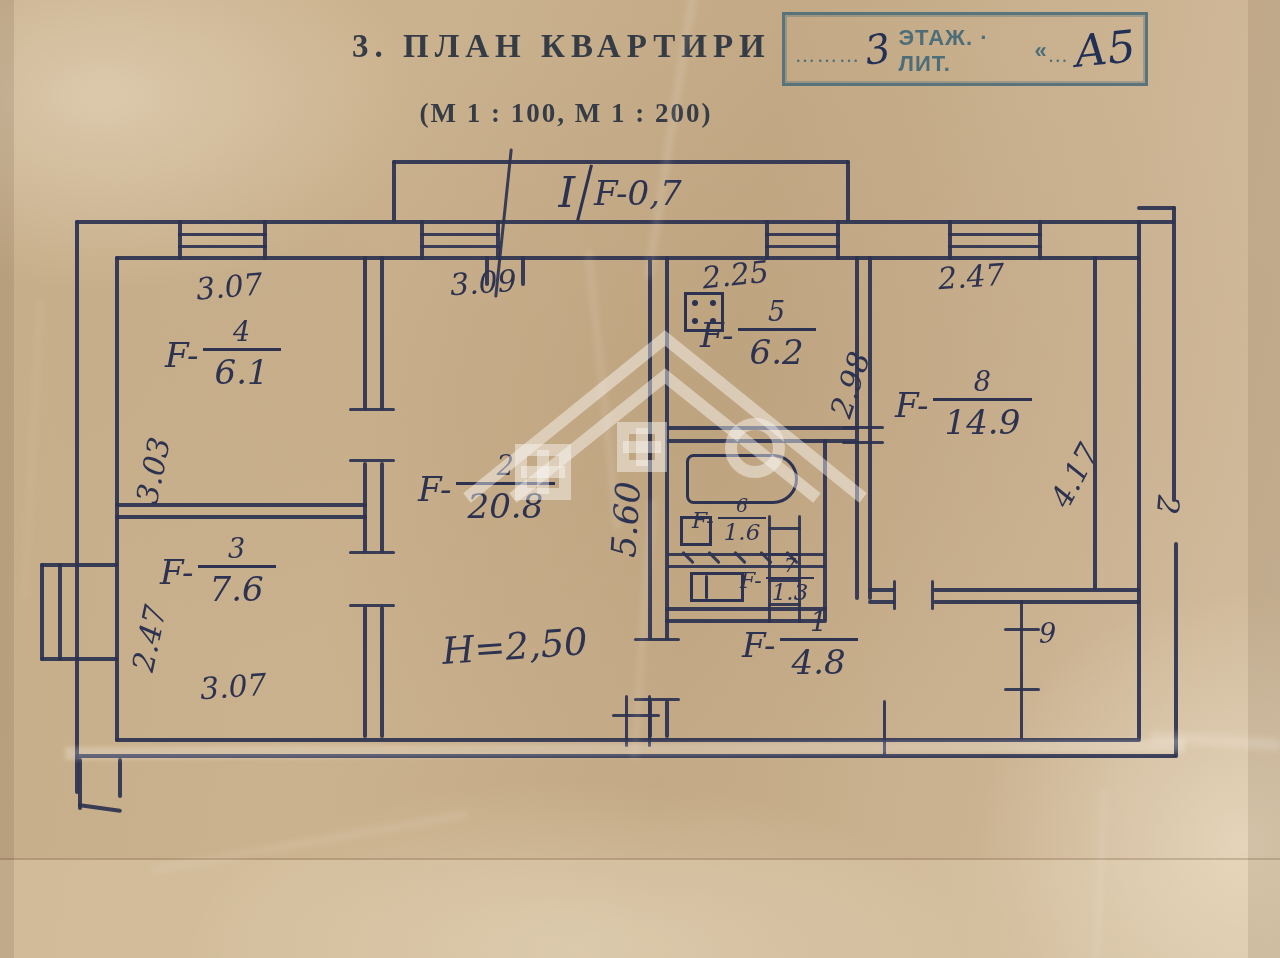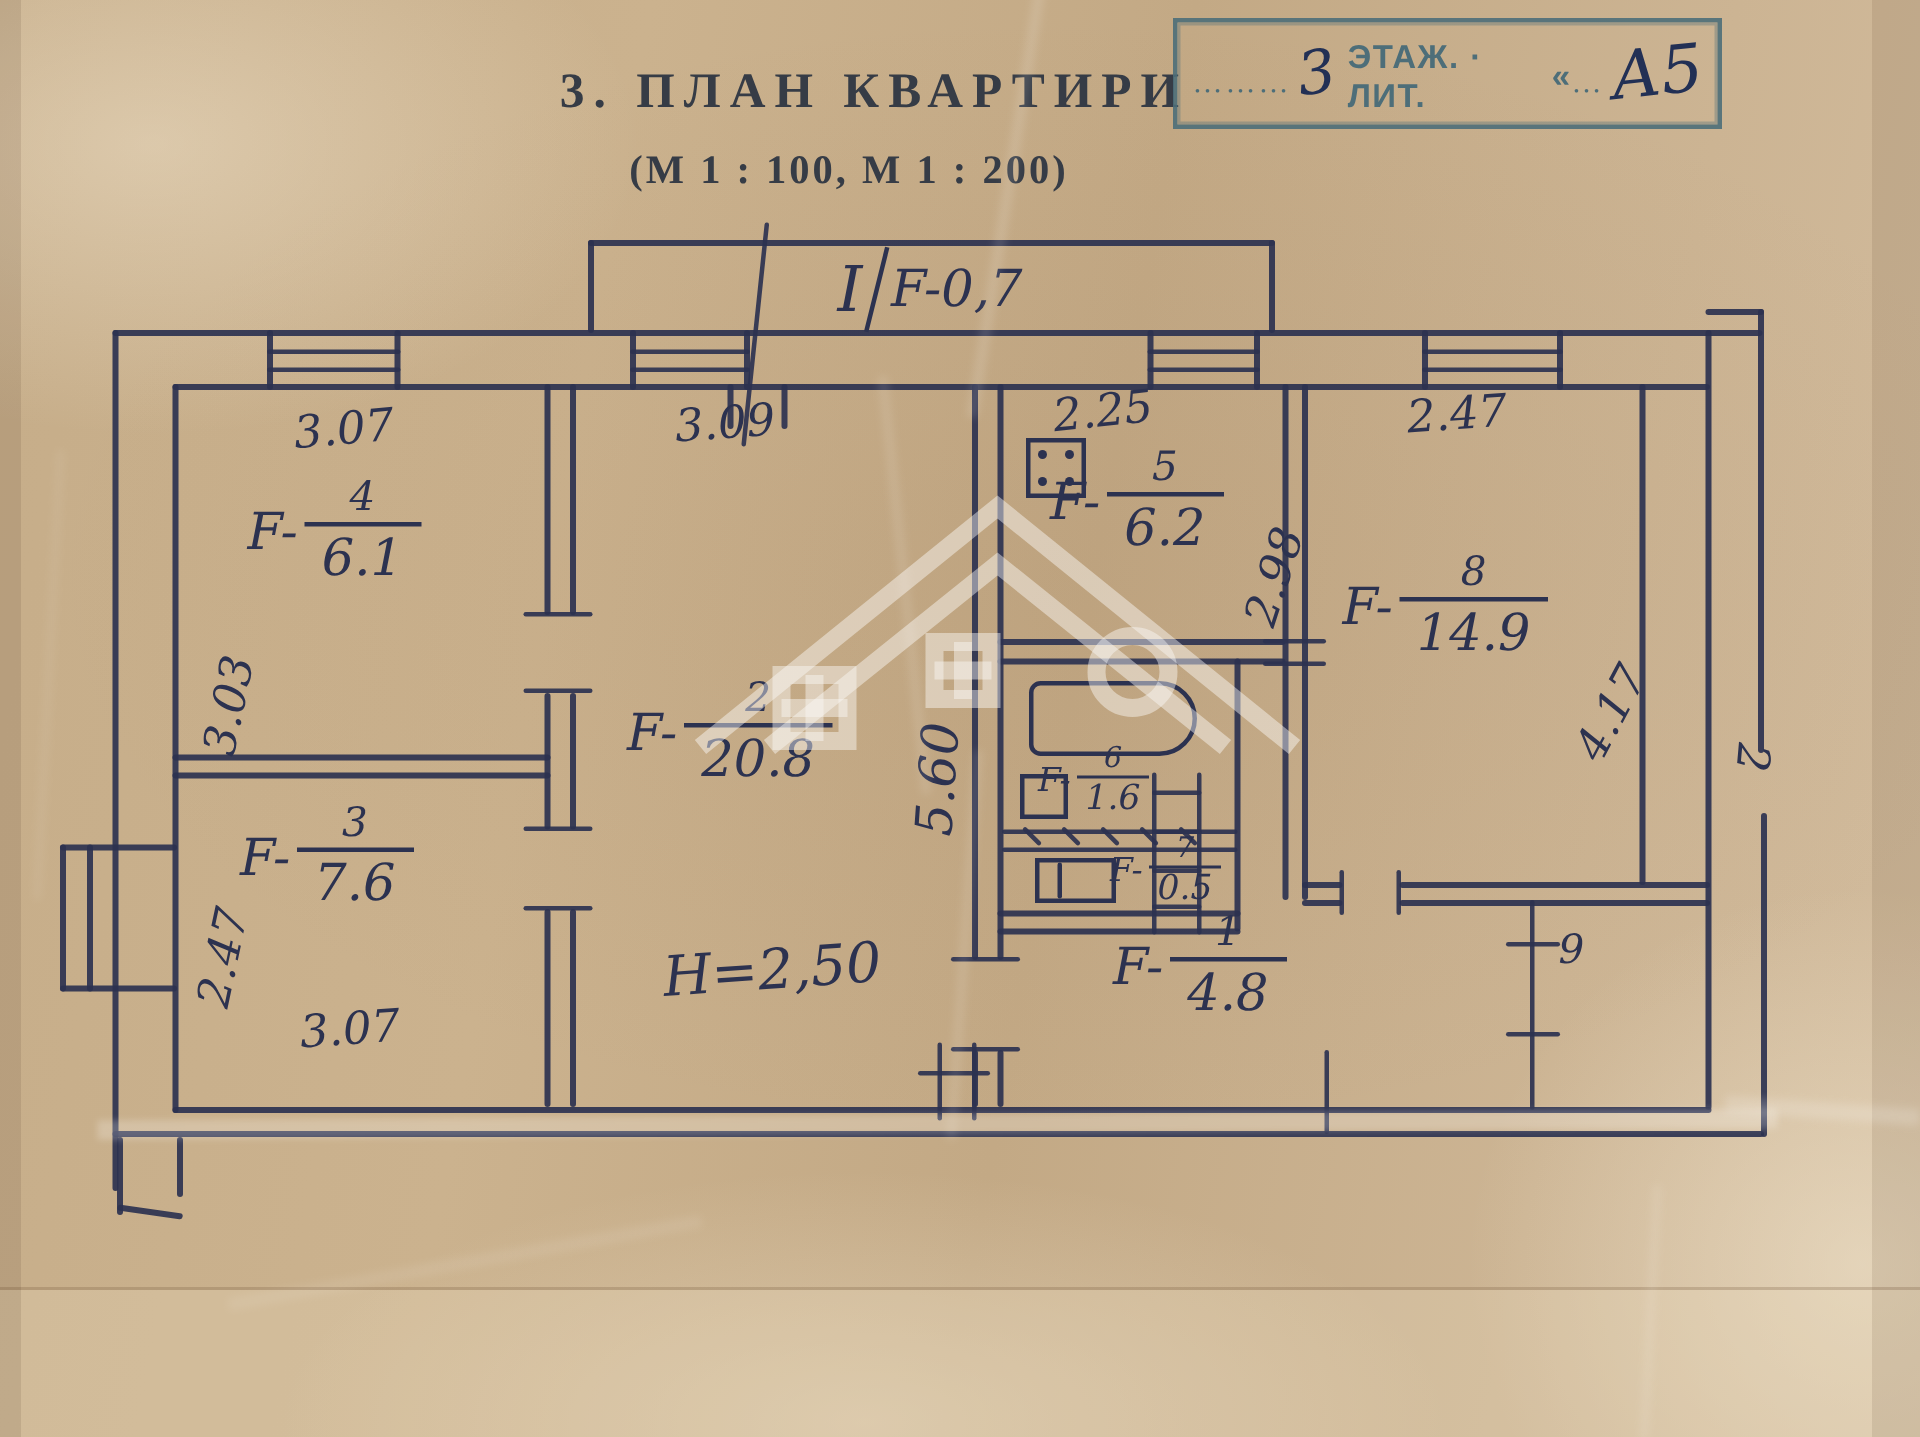"3. ПЛАН КВАРТИРИ" .title { text-align: right -> left; top: 43px -> 28px }
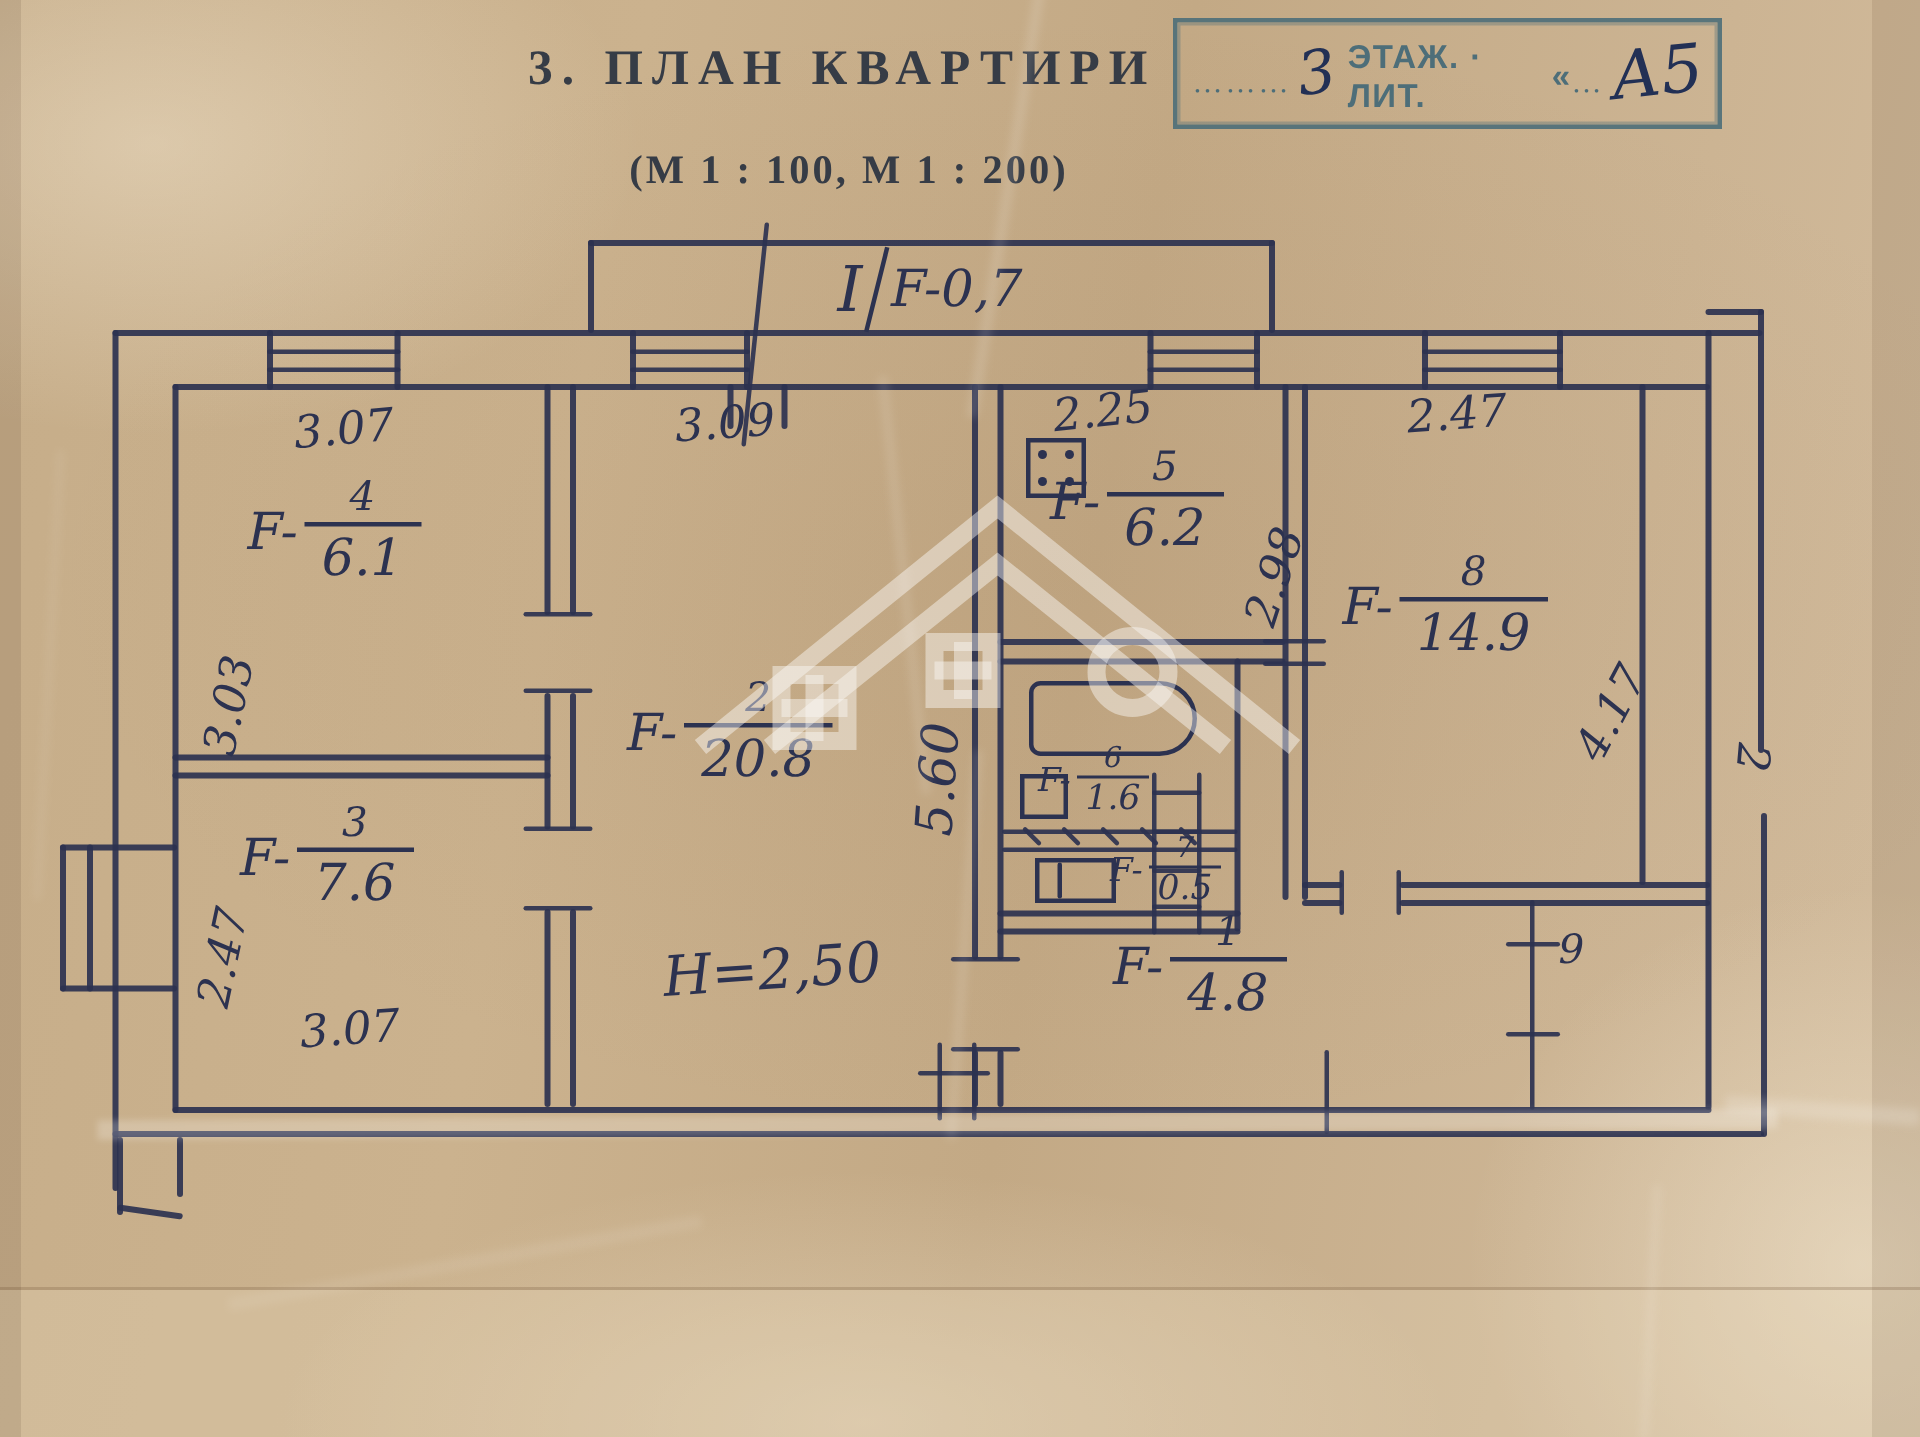"0.5" span.fval { text: 0.5 -> 1.3 }
